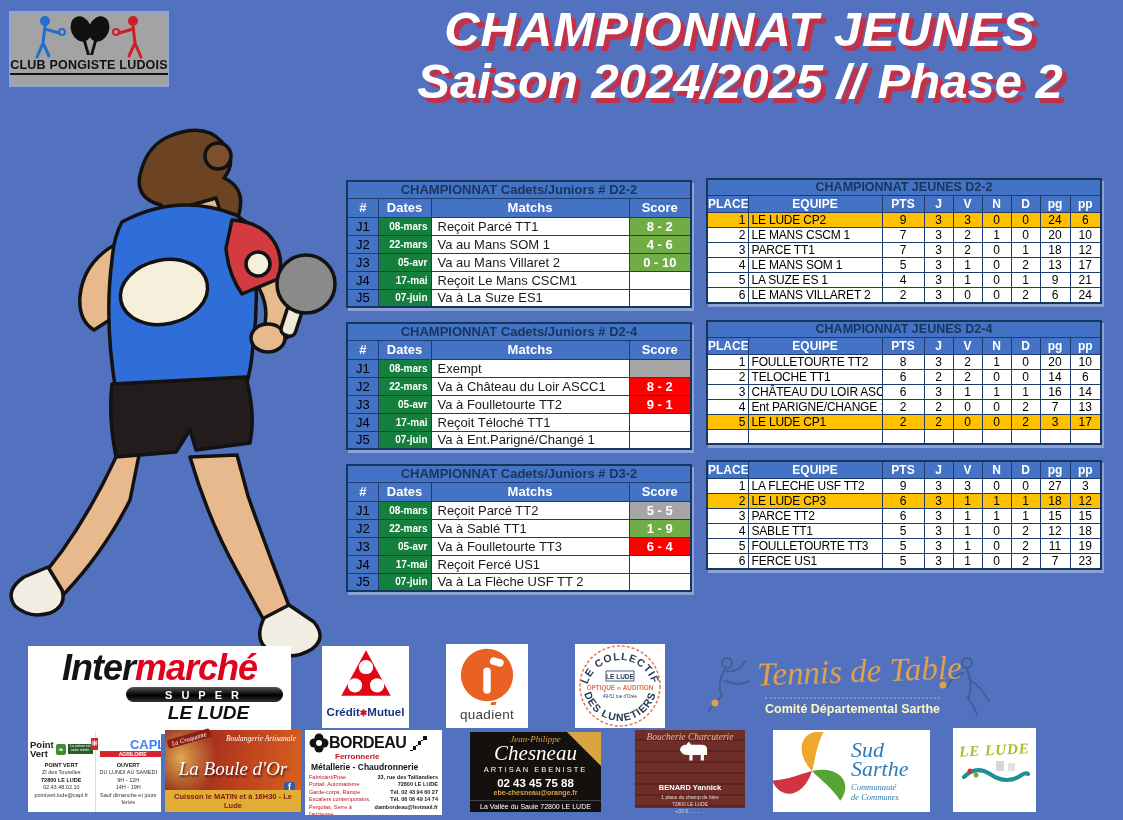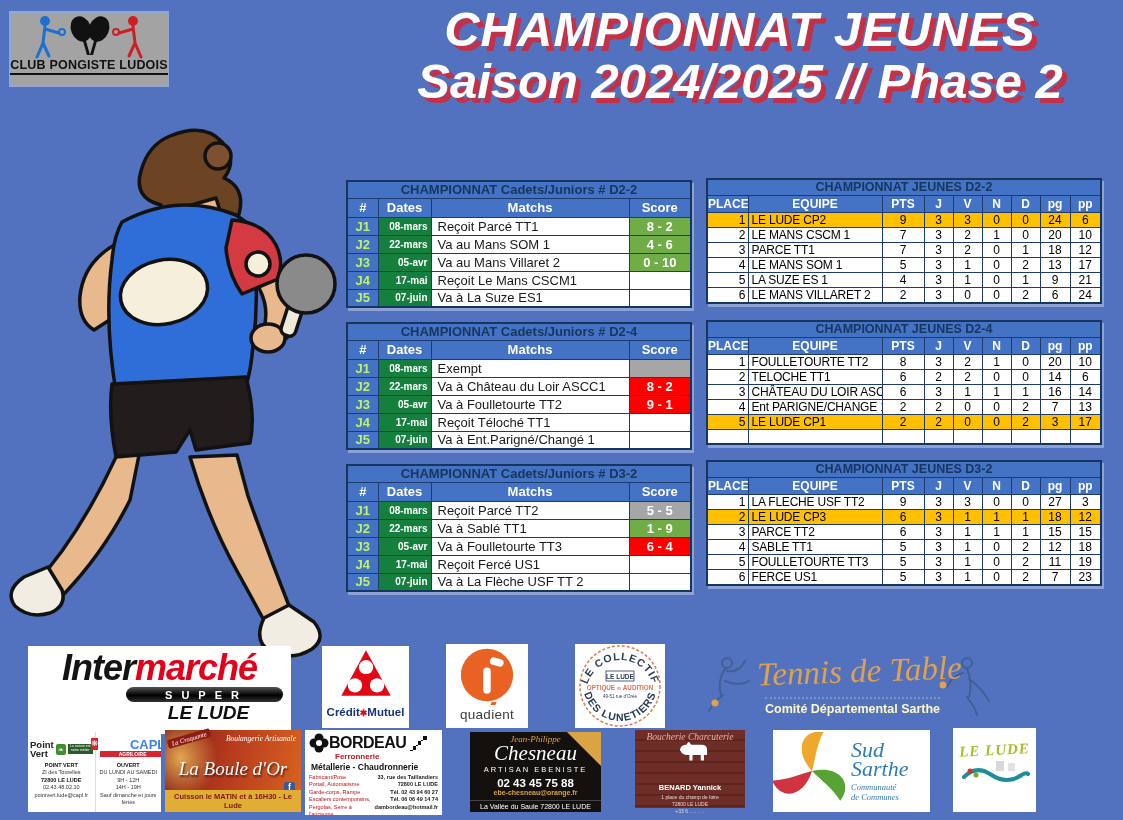"J1" .sched td.num { color: #bef264 -> #000000; font-weight: bold -> normal }
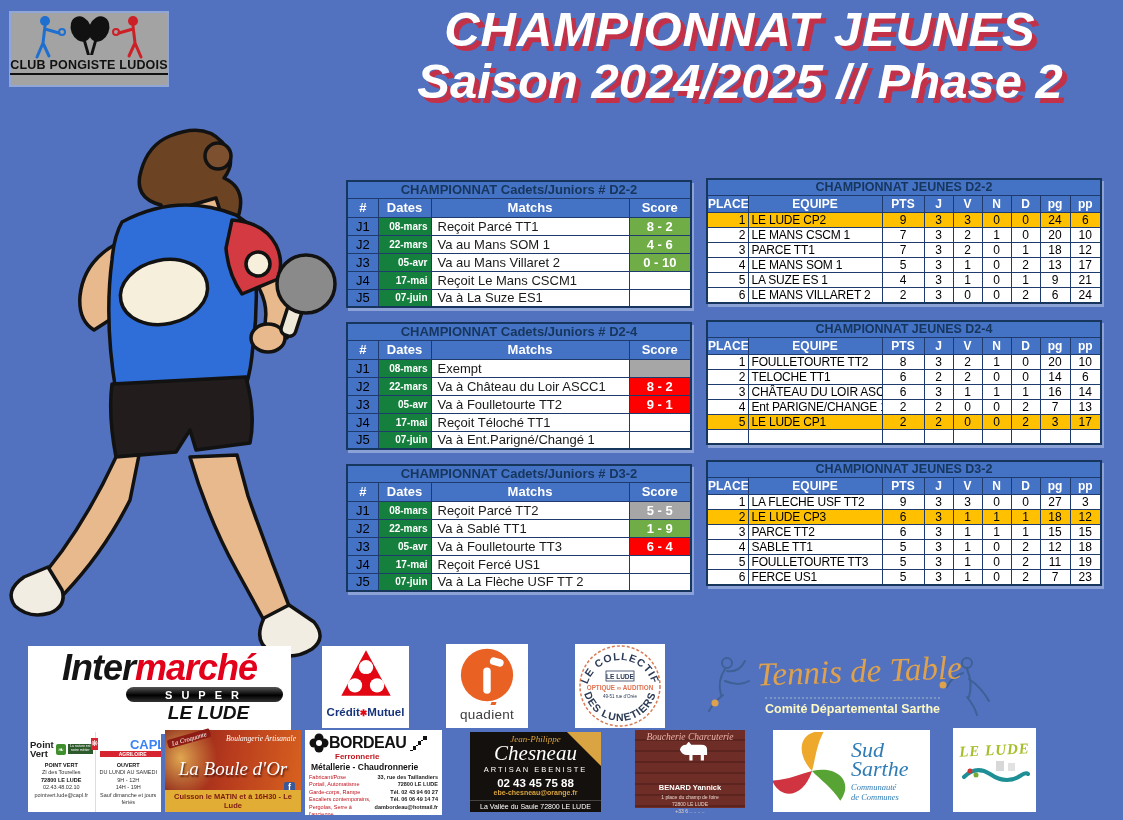"CHAMPIONNAT JEUNES D3-2" tr.title-row { html: <tr> <td>CHAMPIONNAT JEUNES D3-2</td> </tr> -> none }
